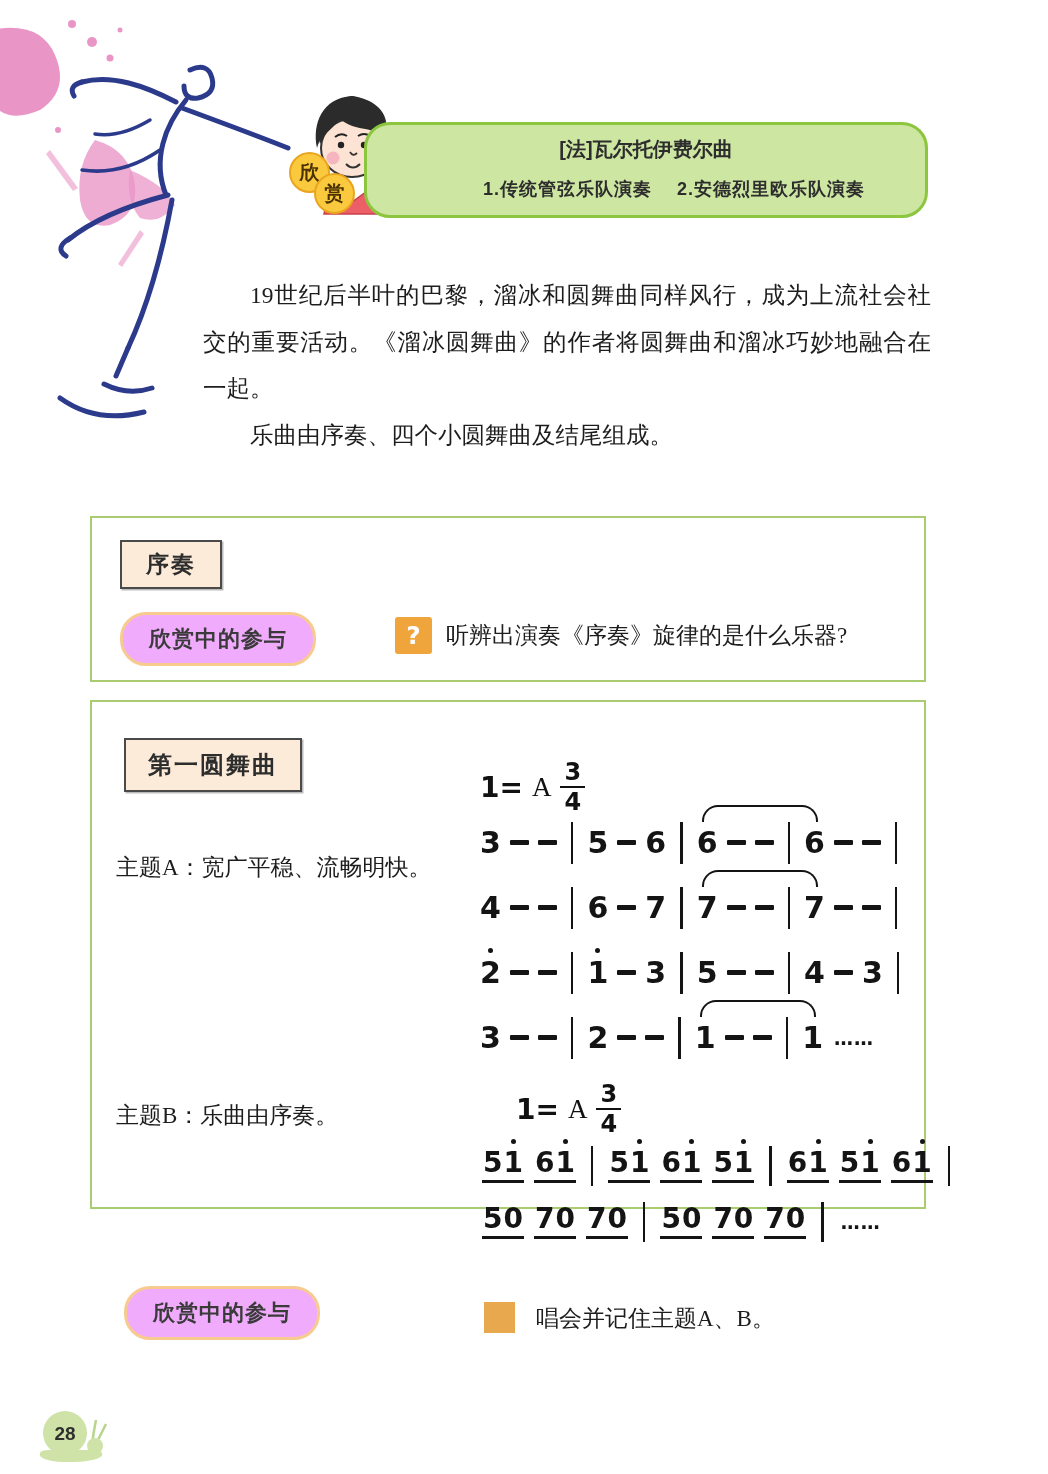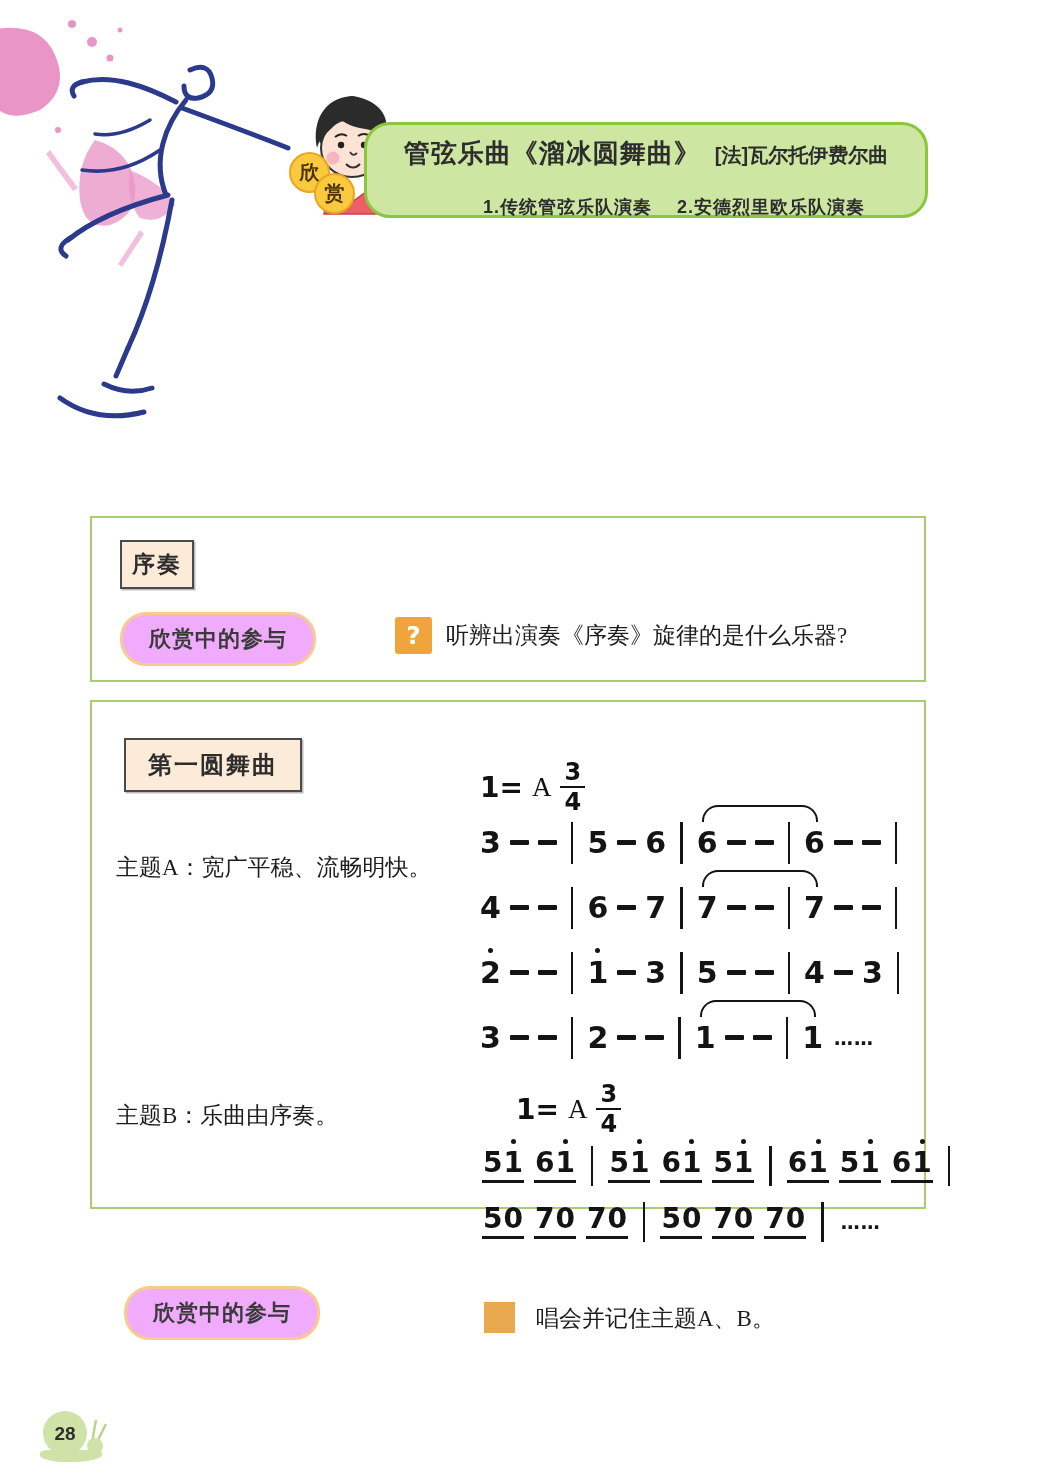"管弦乐曲《溜冰圆舞曲》" span { html: <span>管弦乐曲《溜冰圆舞曲》</span> -> none }
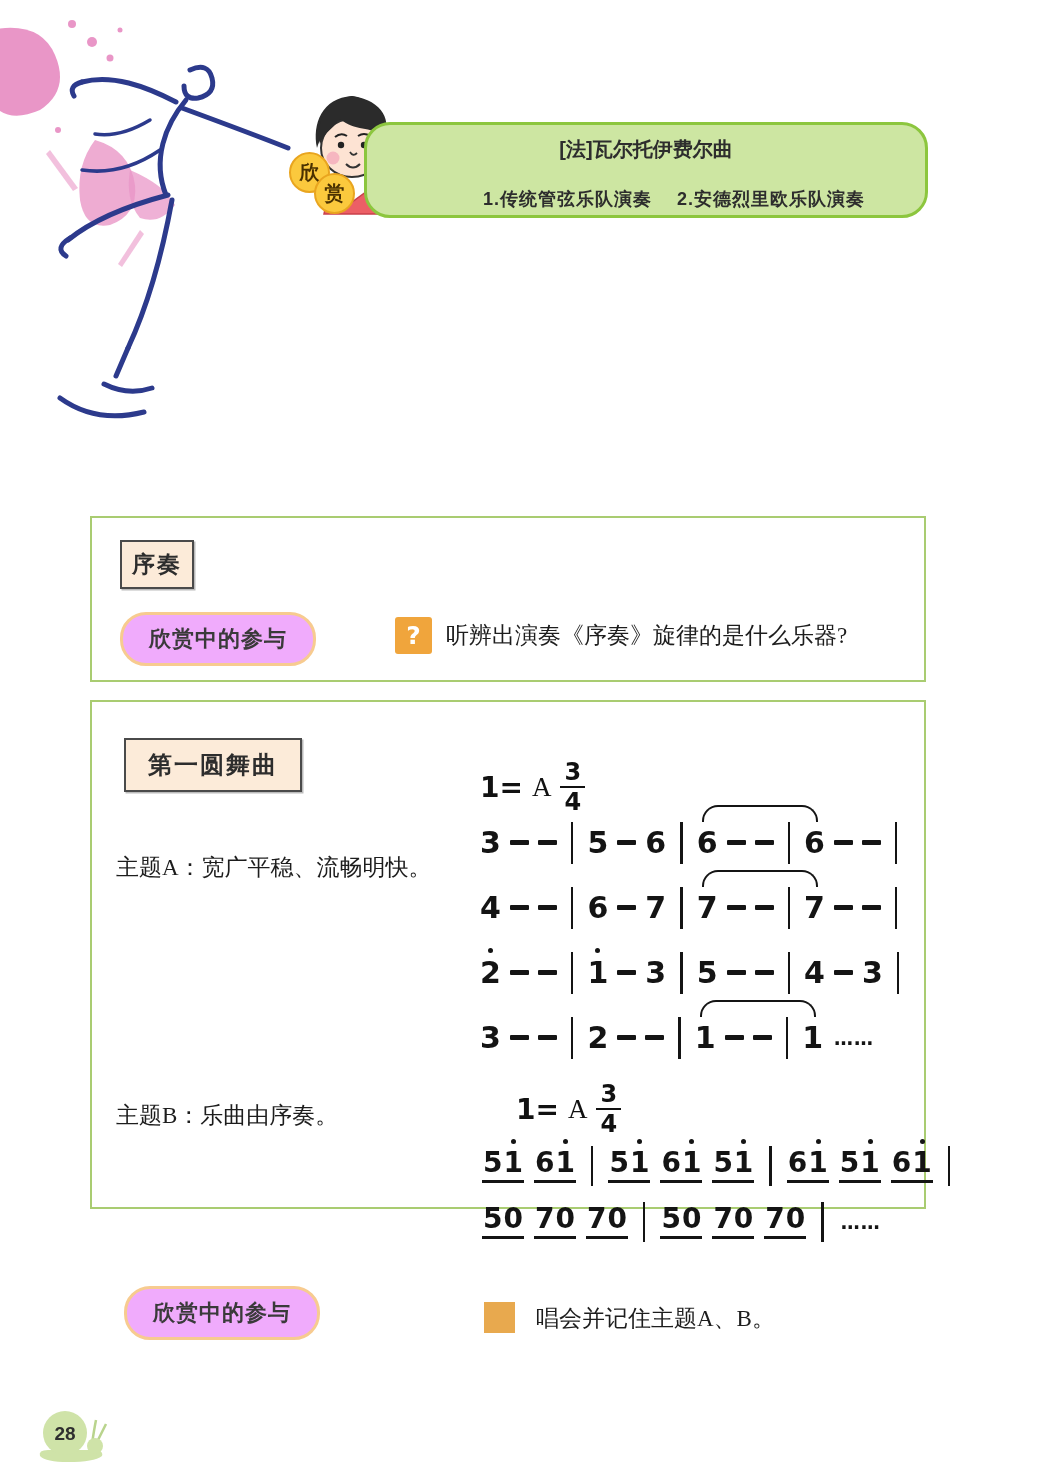"1.传统管弦乐队演奏 2.安德烈里欧乐队演奏" #title-performances { margin-top: 24px -> 14px }
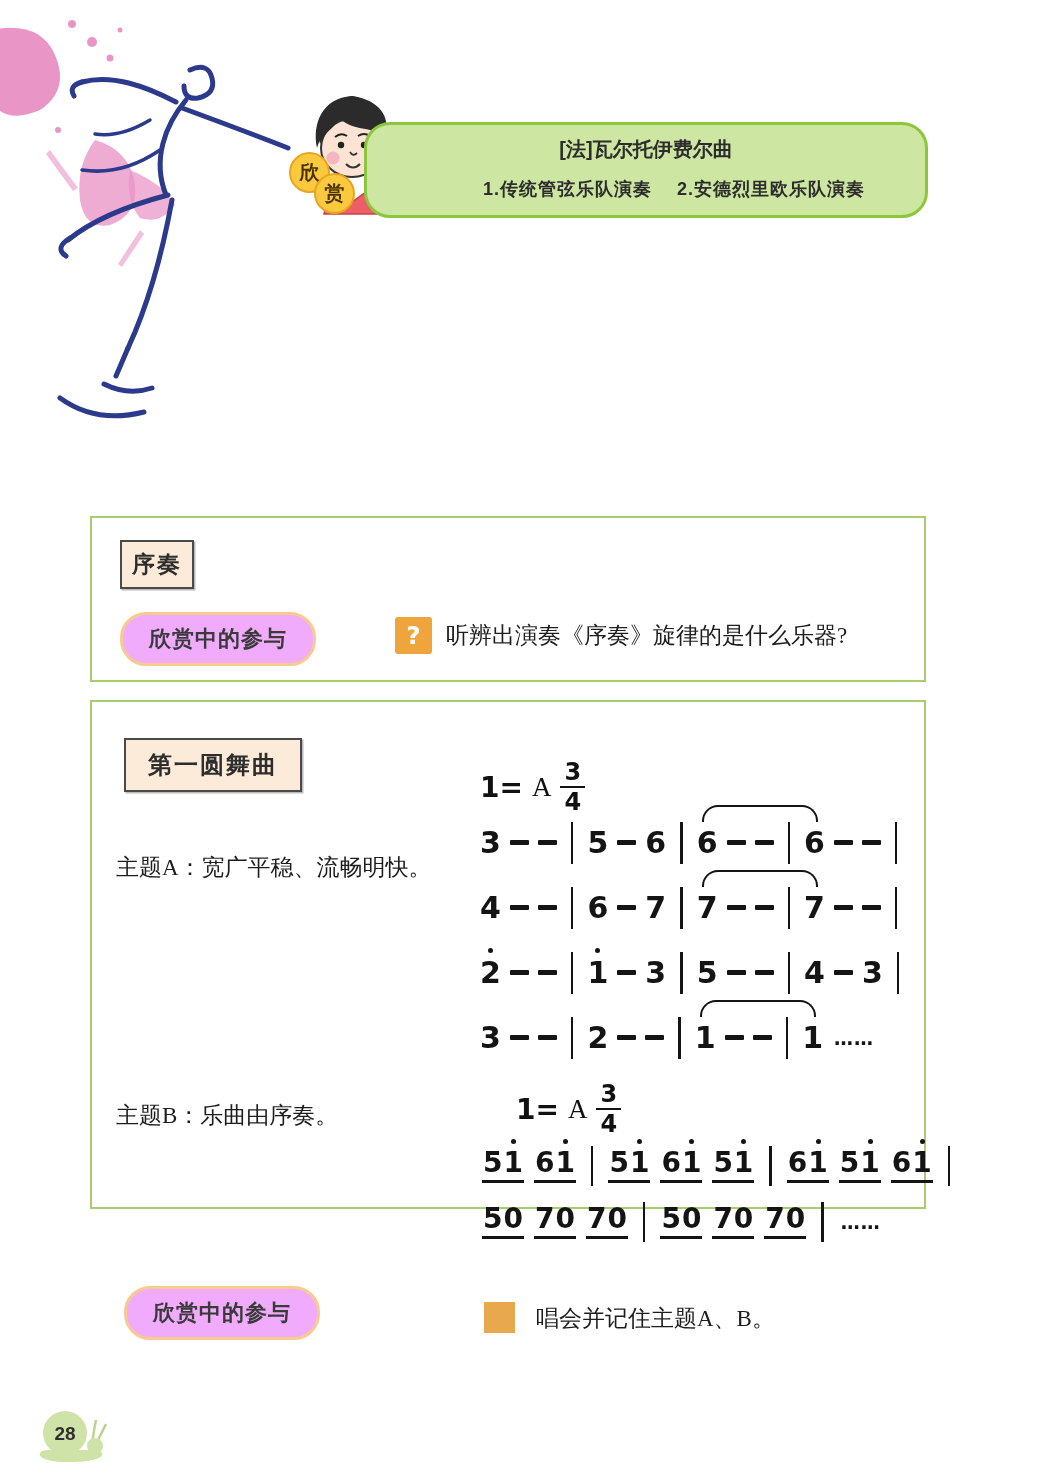"19世纪后半叶的巴黎，溜冰和圆舞曲同样风行，成为上流社会社交的重要活动。《溜冰圆" div { html: none -> <div> <p>19世纪后半叶的巴黎，溜冰和圆舞曲同样风行，成为上流社会社交的重要活动。《溜冰圆舞曲》的作者将圆舞曲和溜冰巧妙地融合在一起。</p> <p>乐曲由序奏、四个小圆舞曲及结尾组成。</p> </div> }
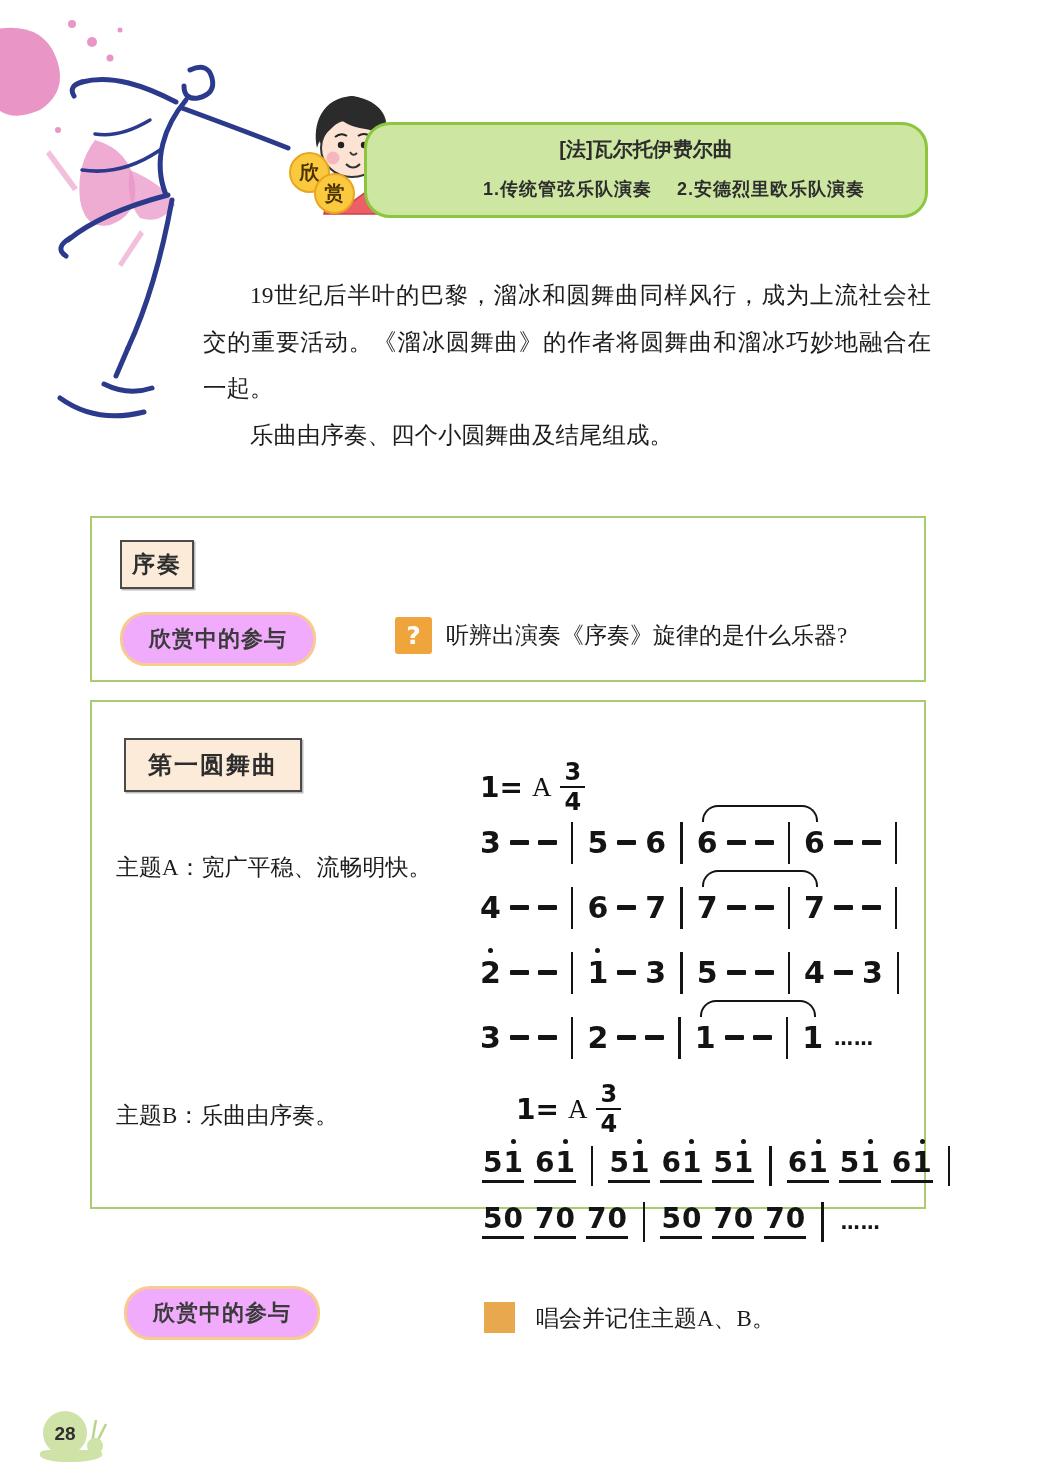"序奏" #label-xuzou { padding: 7px 10px -> 7px 24px }
